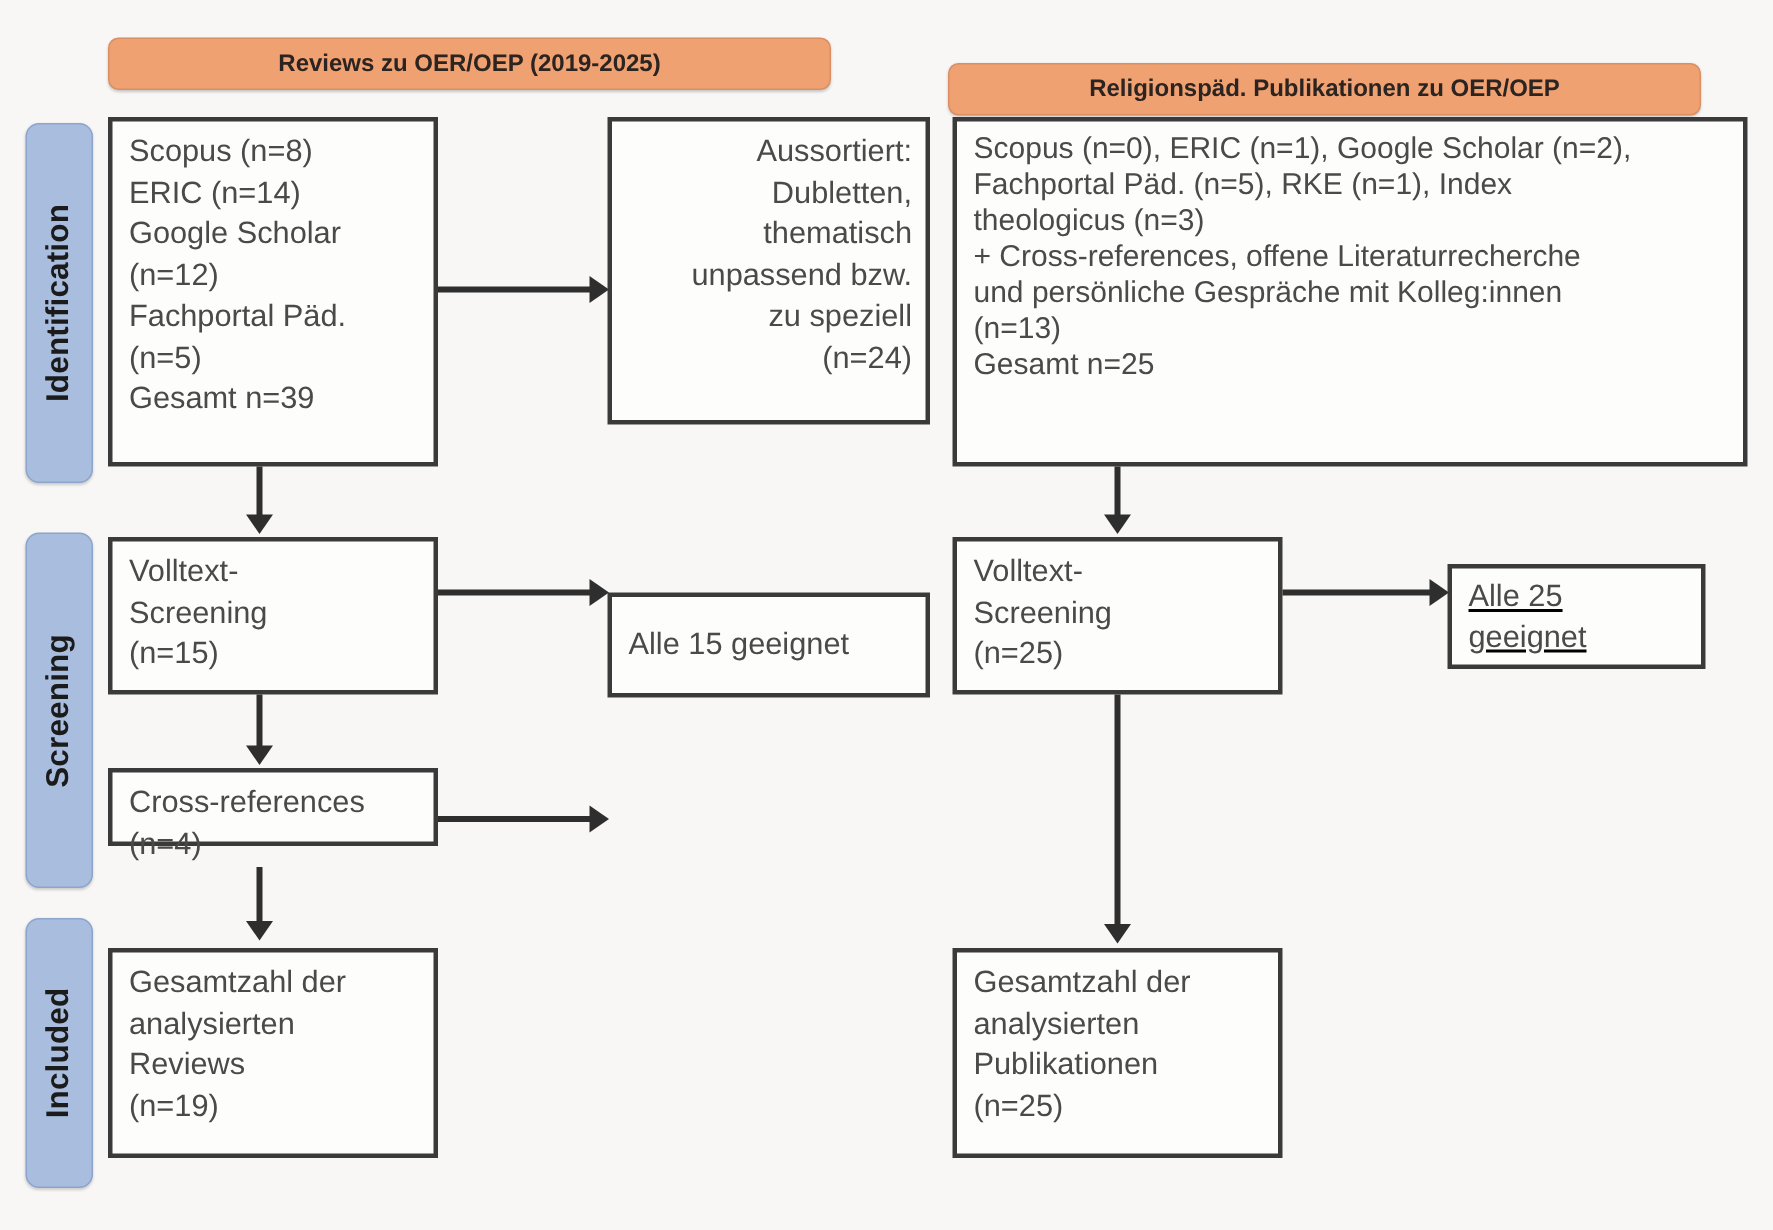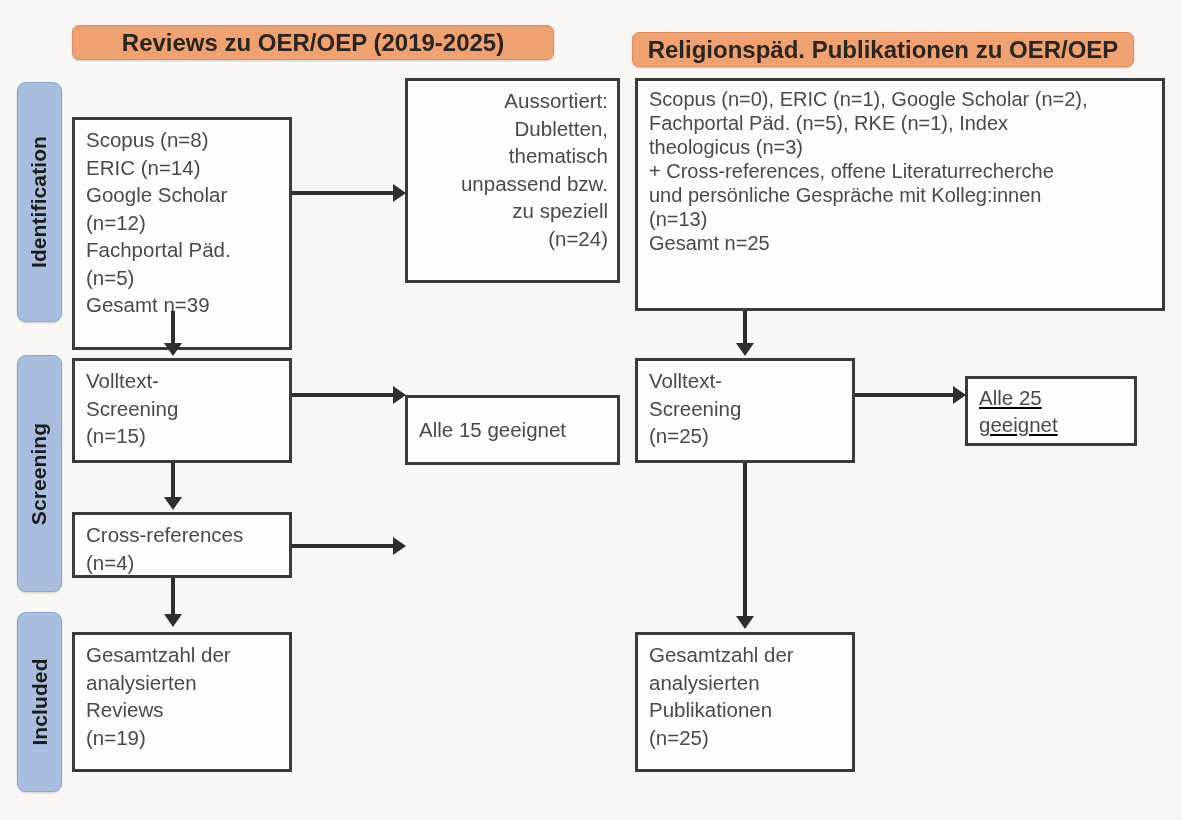"Reviews zu OER/OEP (2019-2025)" .header-pill .header-label { font-size: 24px -> 16px }
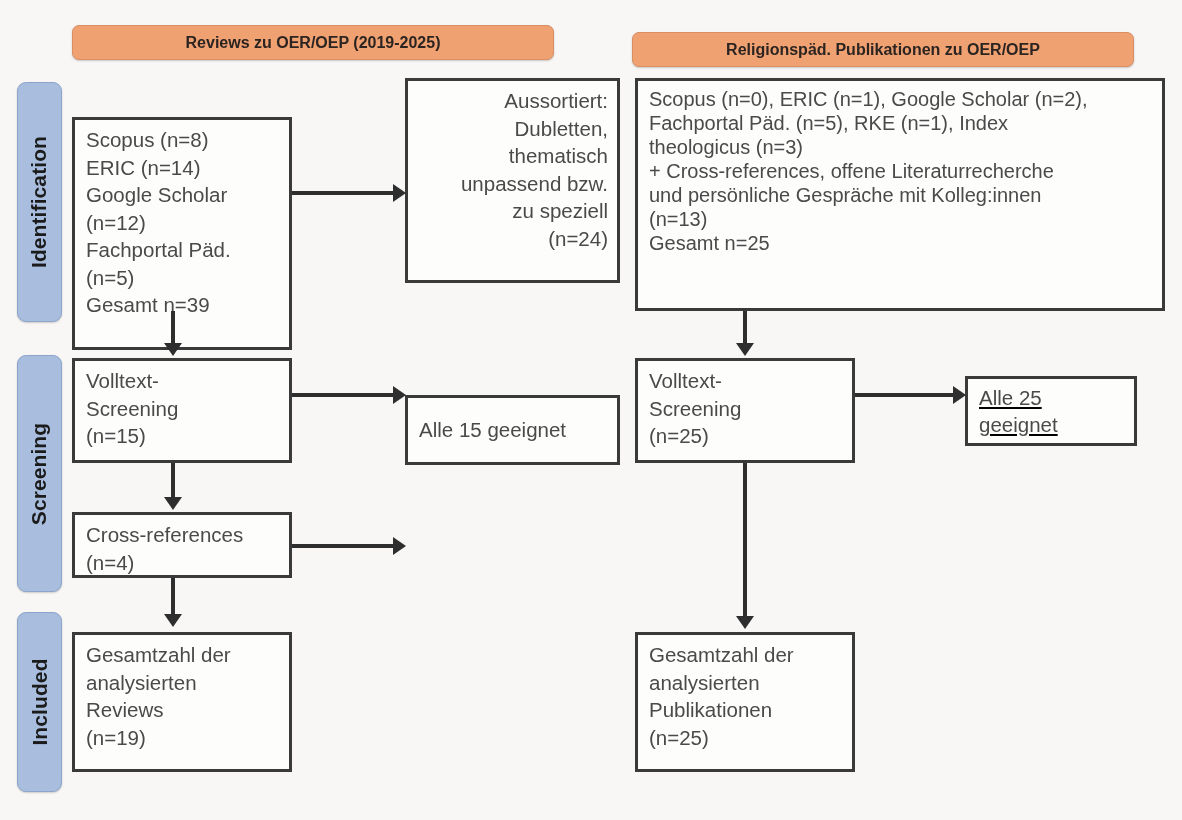"Religionspäd. Publikationen zu OER/OEP" div.header-pill { top: 32px -> 42px }
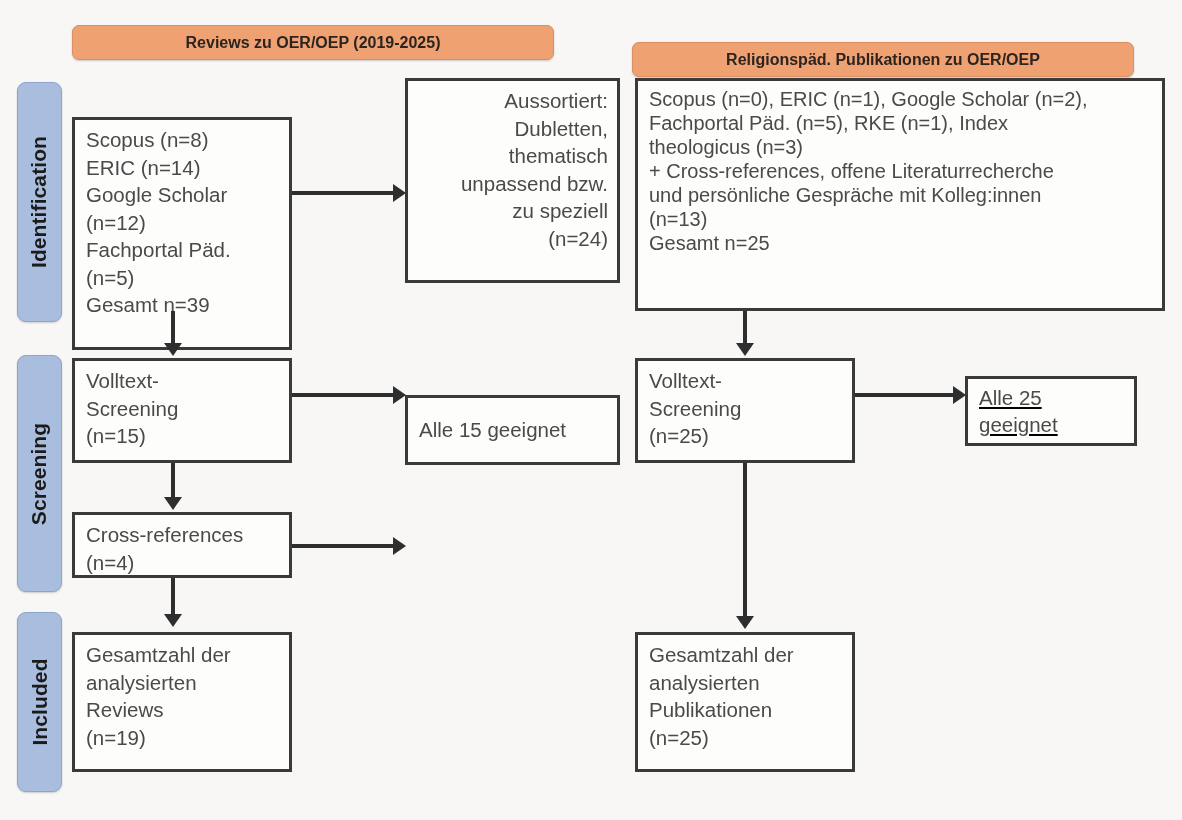"Scopus (n=8)" div.flow-box { margin-top: 39px -> none }
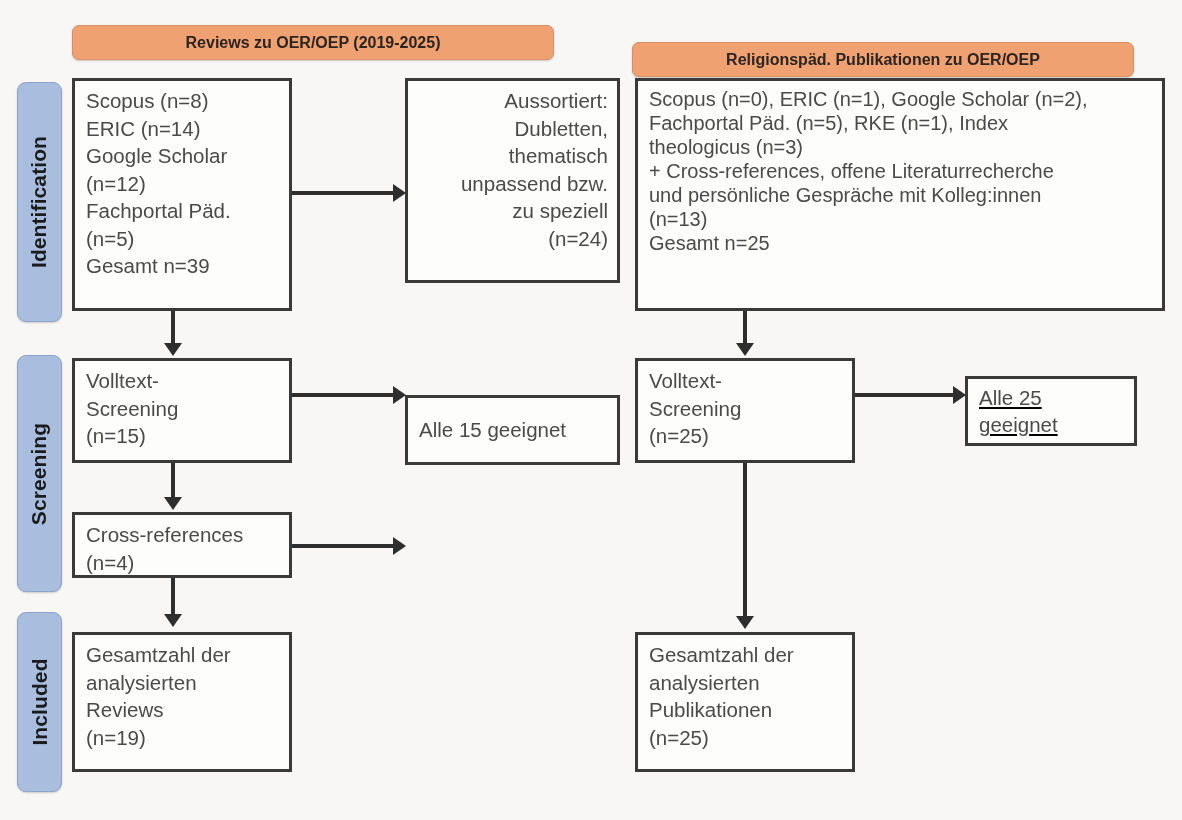"Cross-references" div.flow-box { height: 66px -> 52px }
